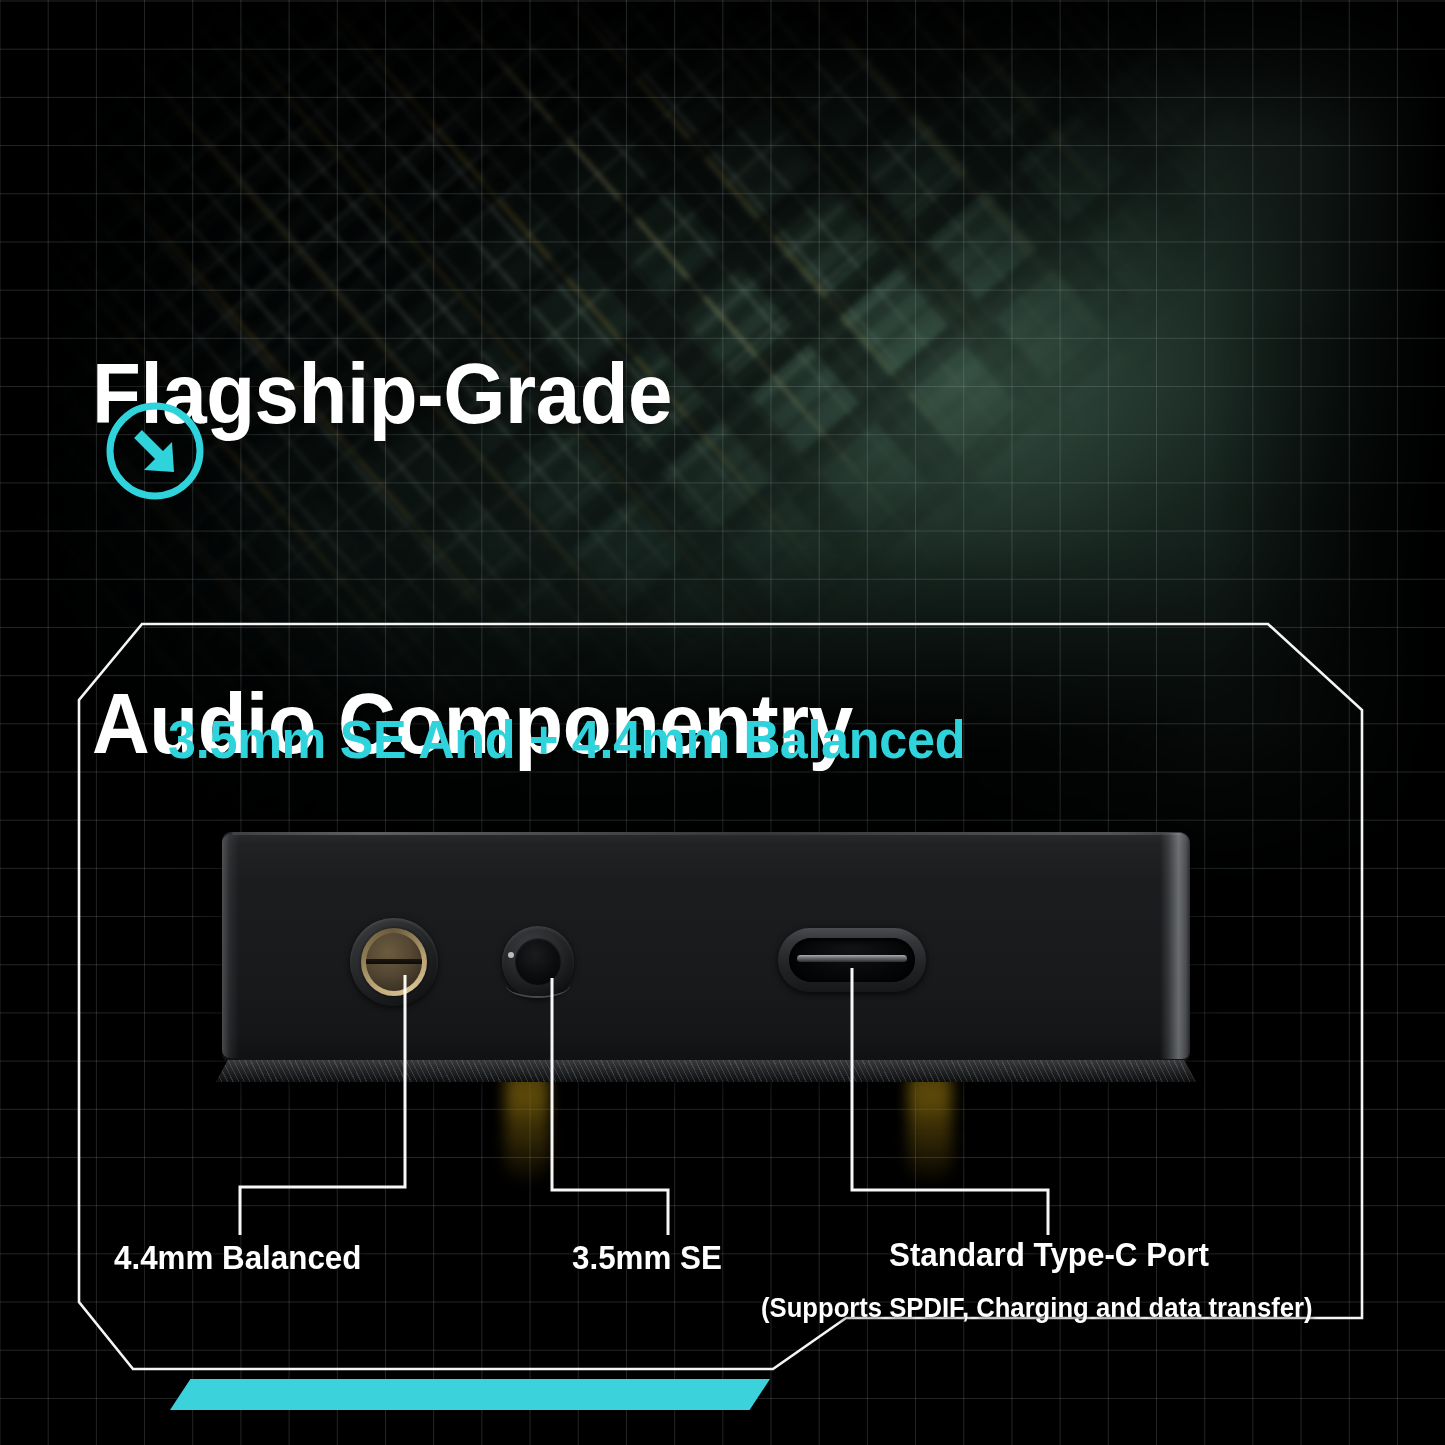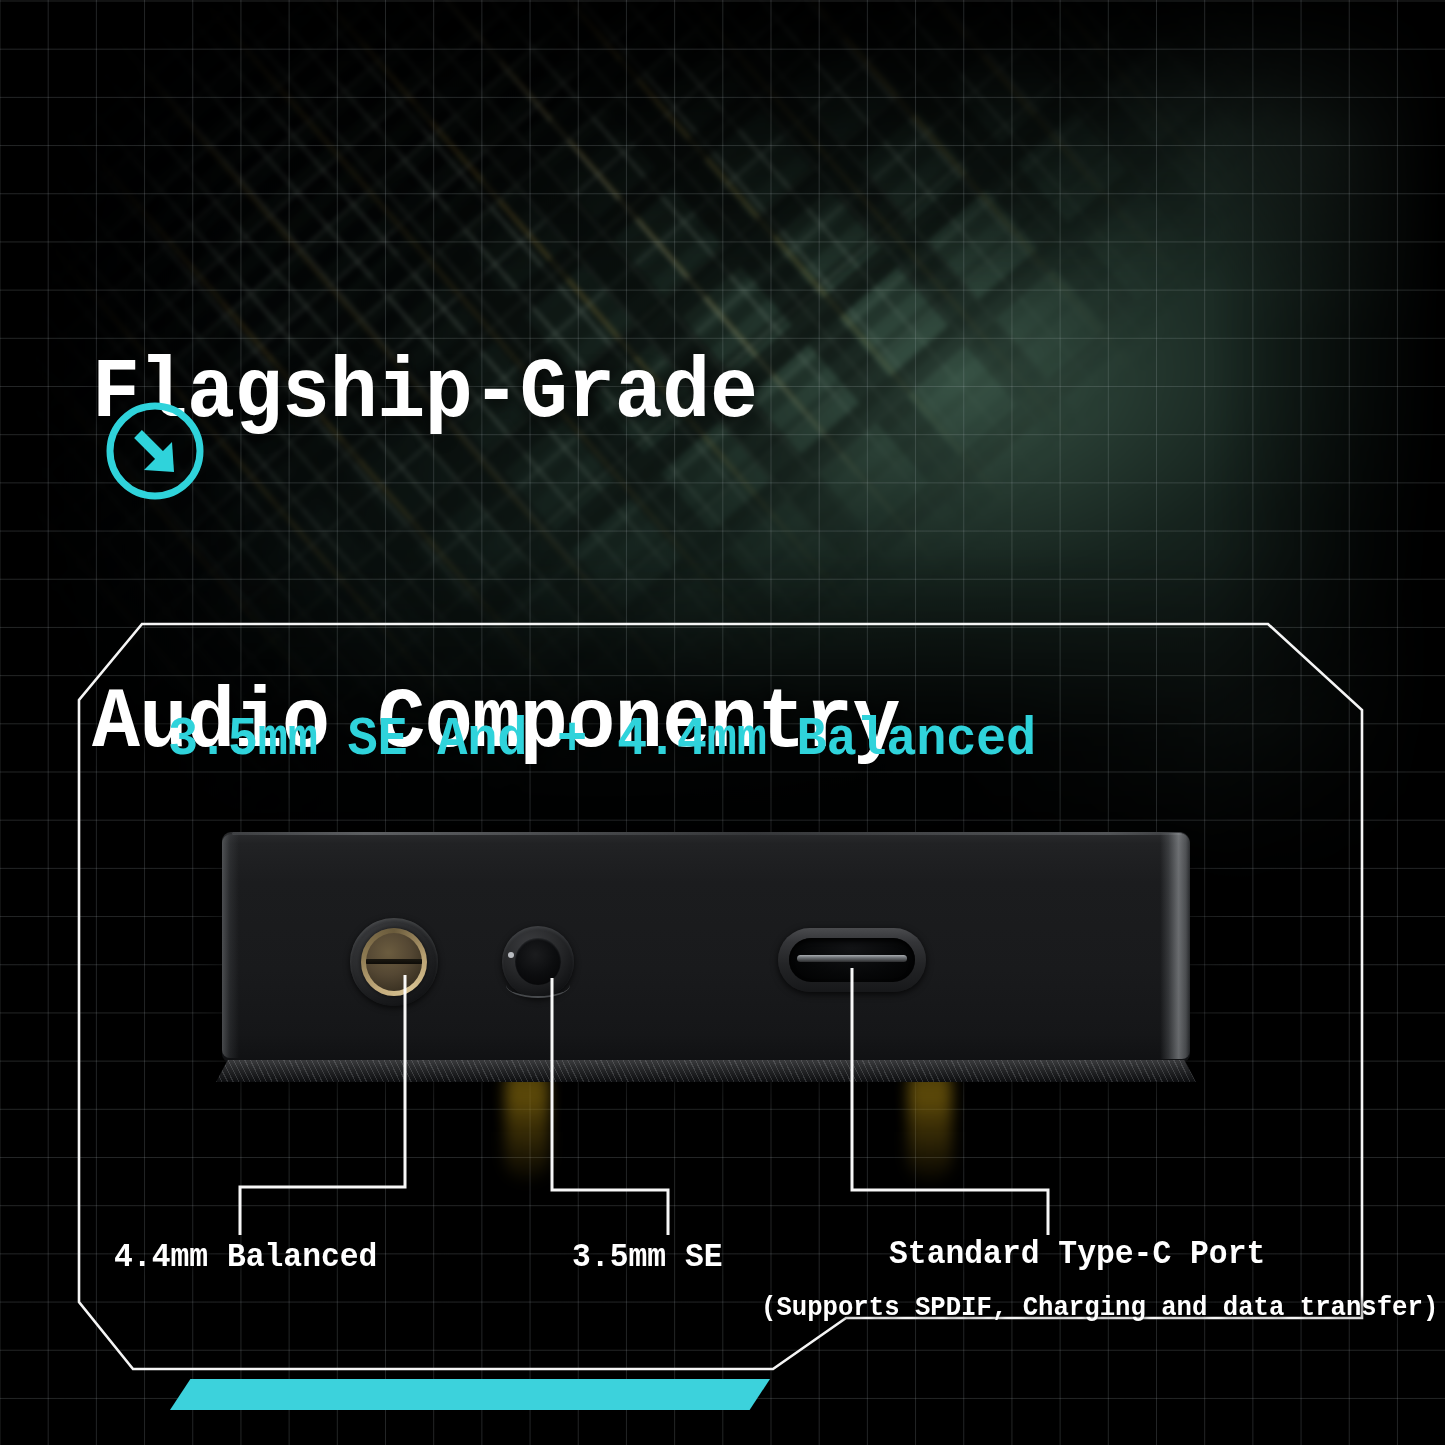"Flagship-Grade" .stage { font-family: Liberation Mono, monospace -> Liberation Sans, sans-serif }
